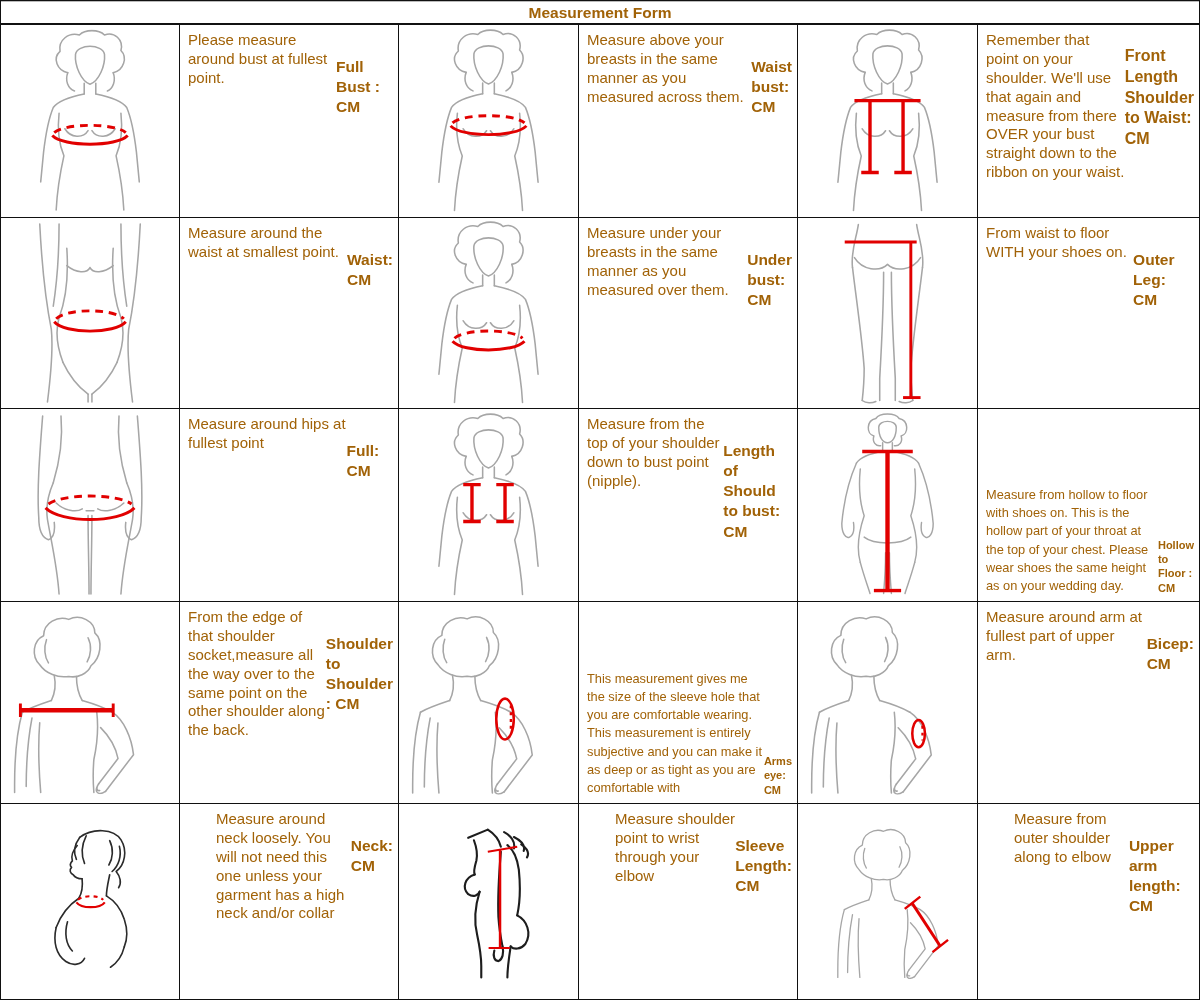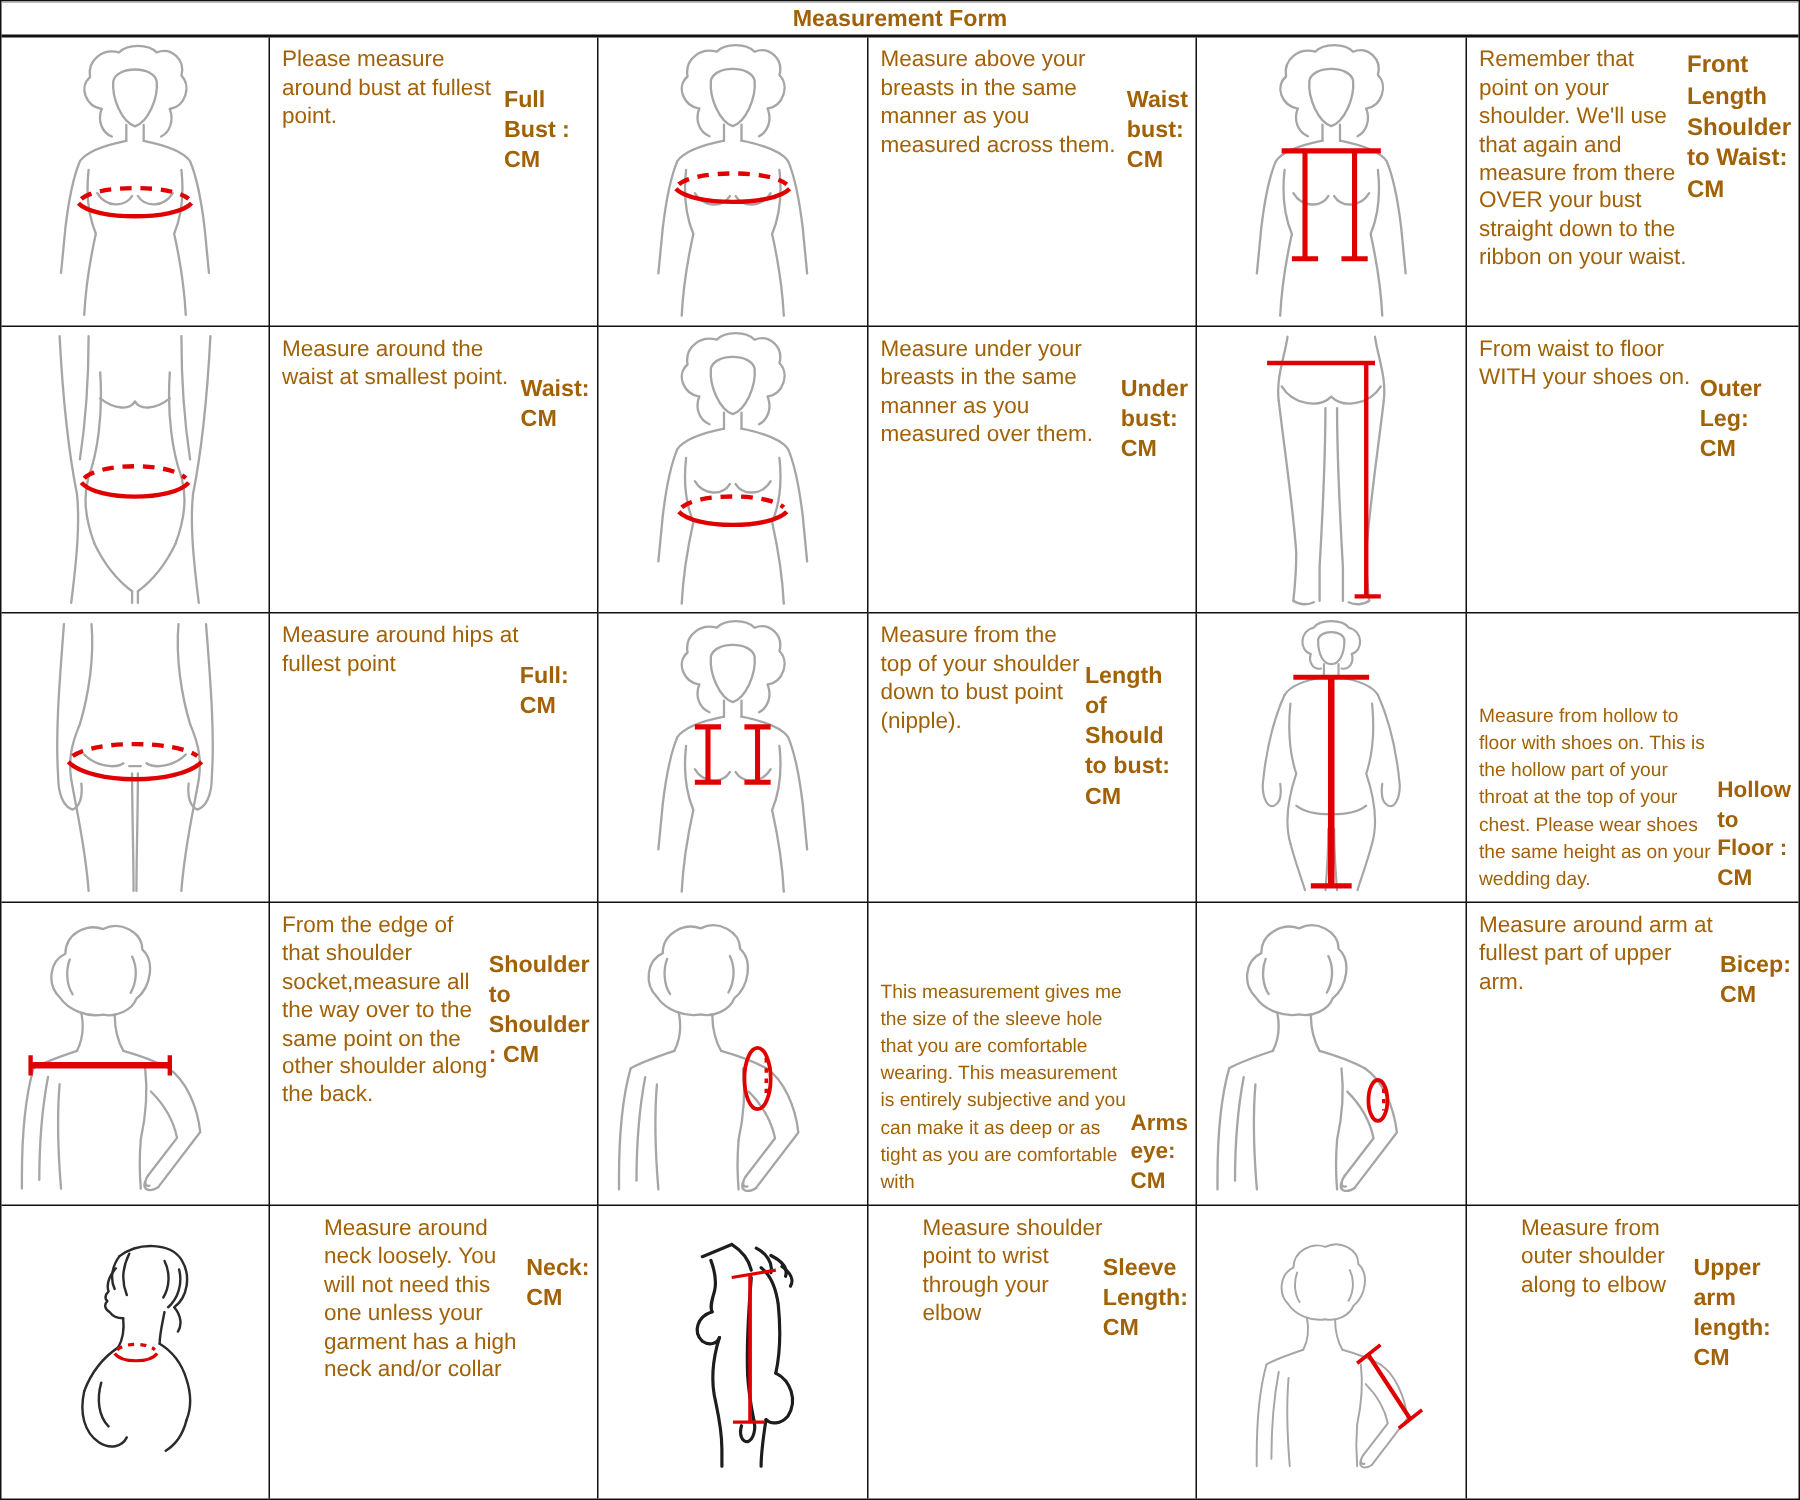"Front Length Shoulder to Waist:" .txt.nogap .label { margin-top: 3px -> 15px }
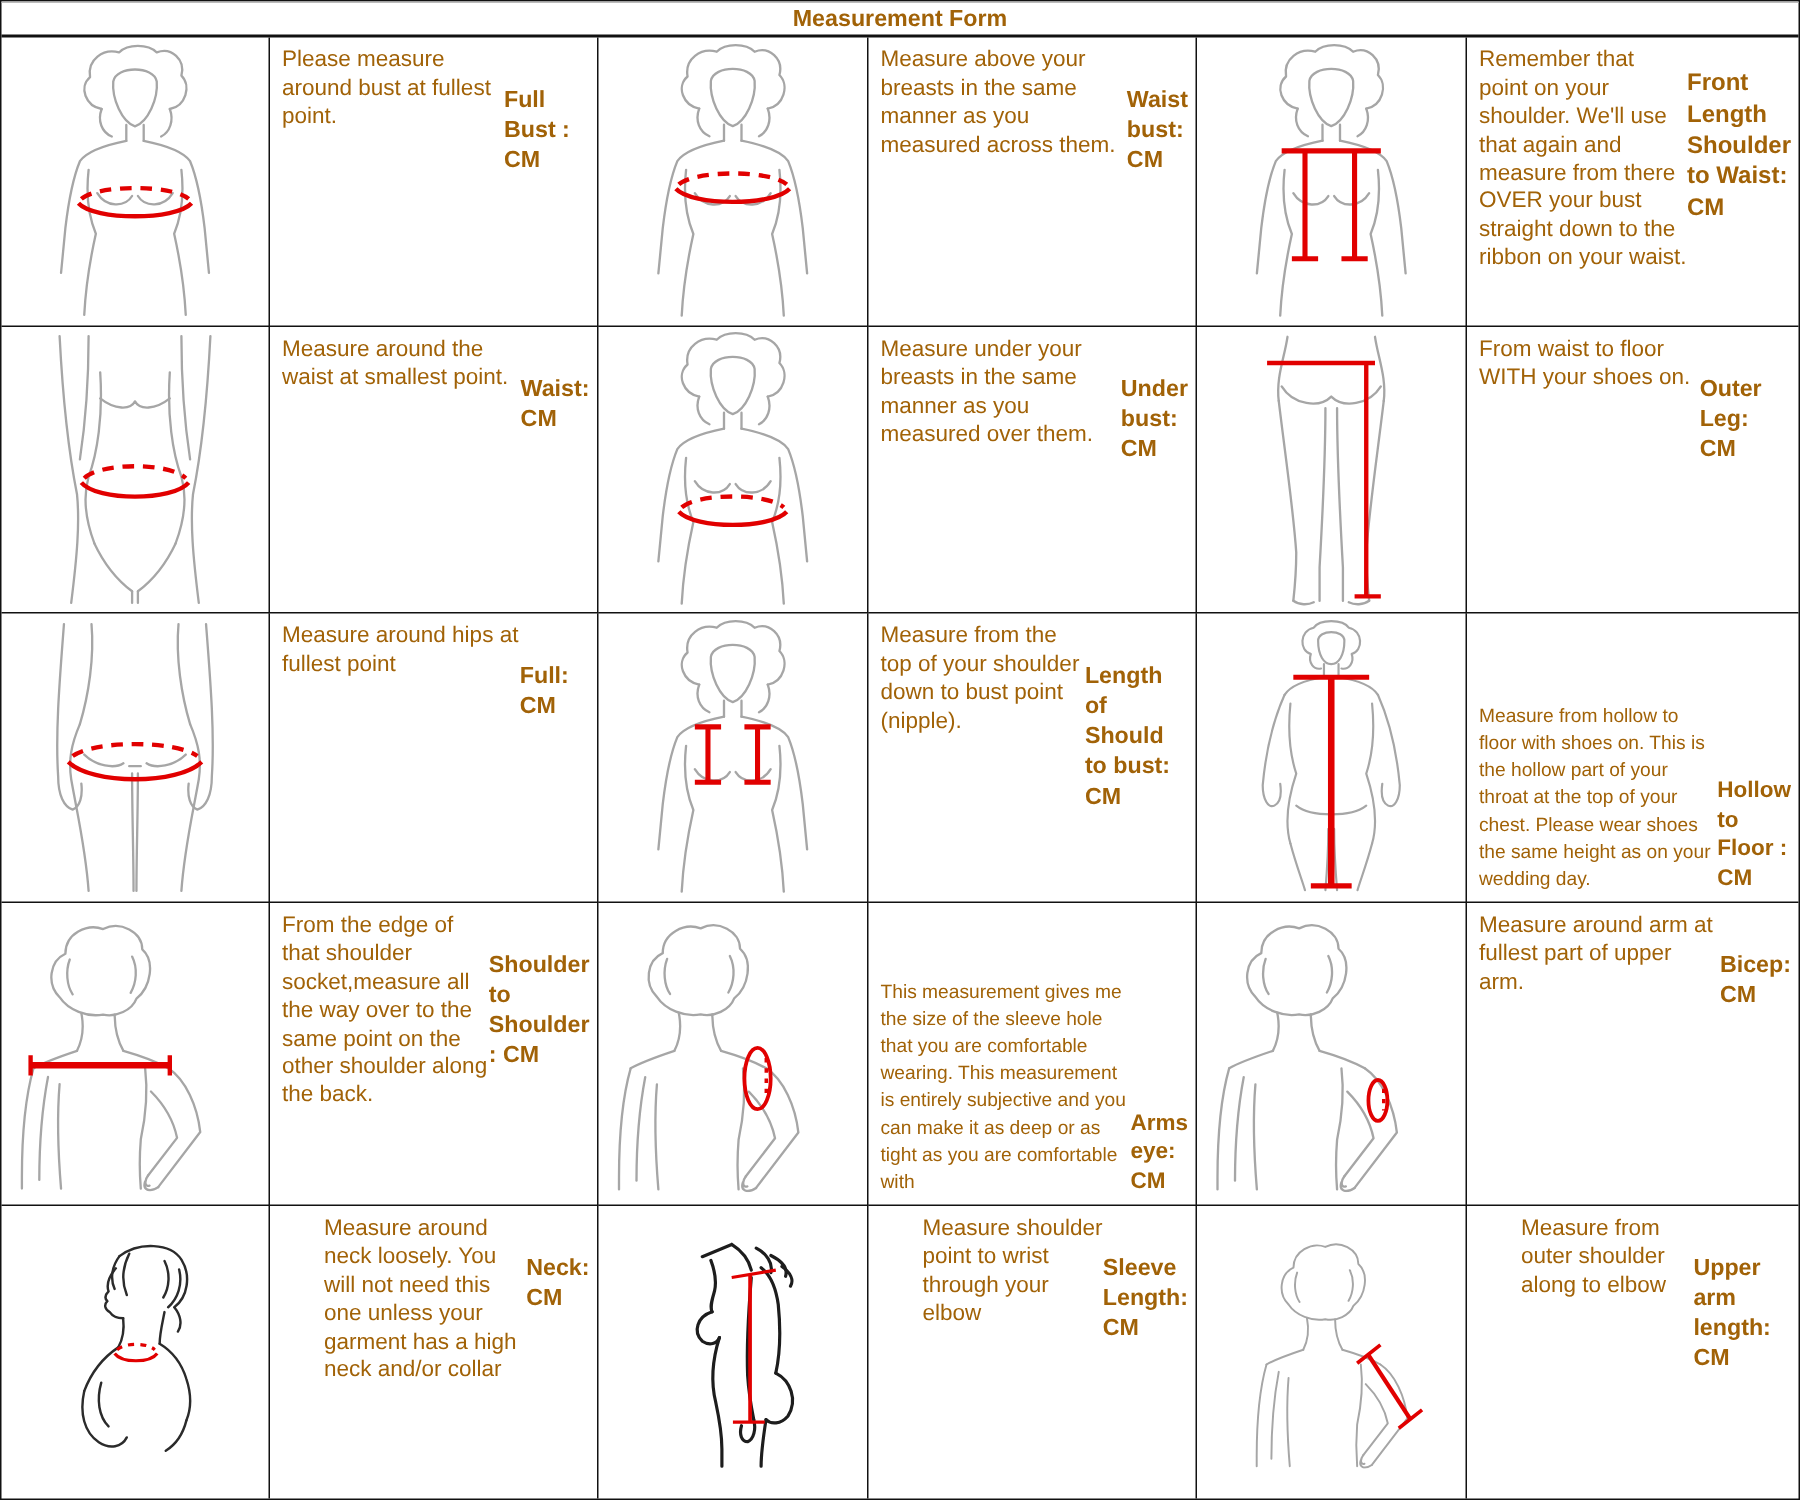"Hollow to Floor : CM" .txt.smallbody .label { font-size: 15px -> 11px }
